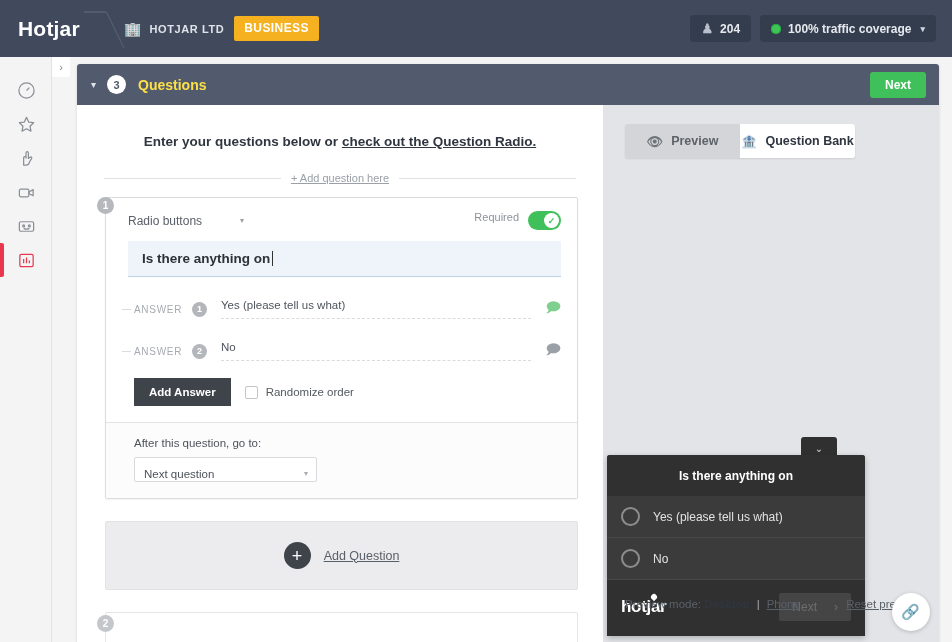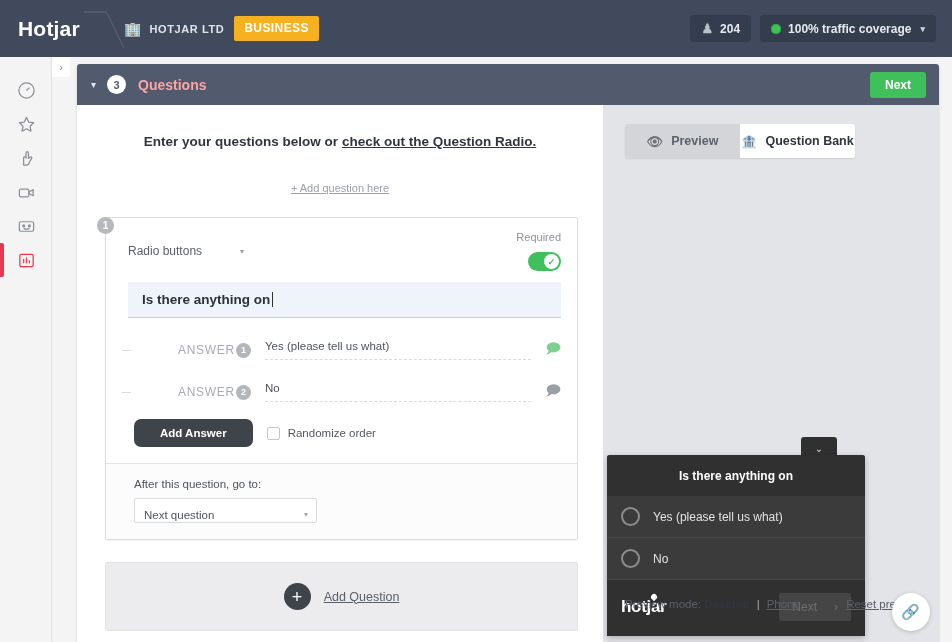"Questions" .step-title { color: #fca5a5 -> #fde047 }
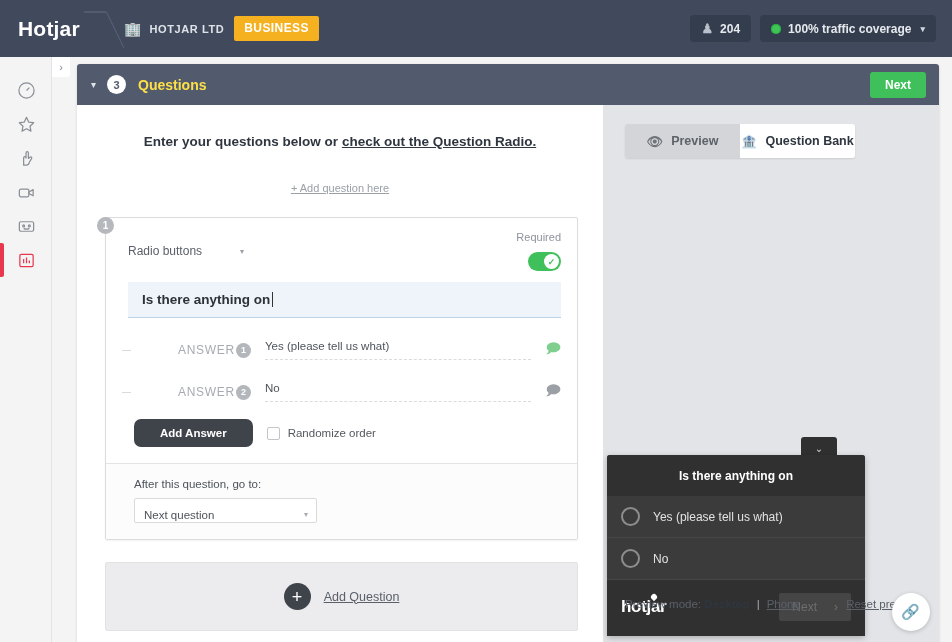"+ Add question here" .add-q-divider { flex-direction: column -> none }
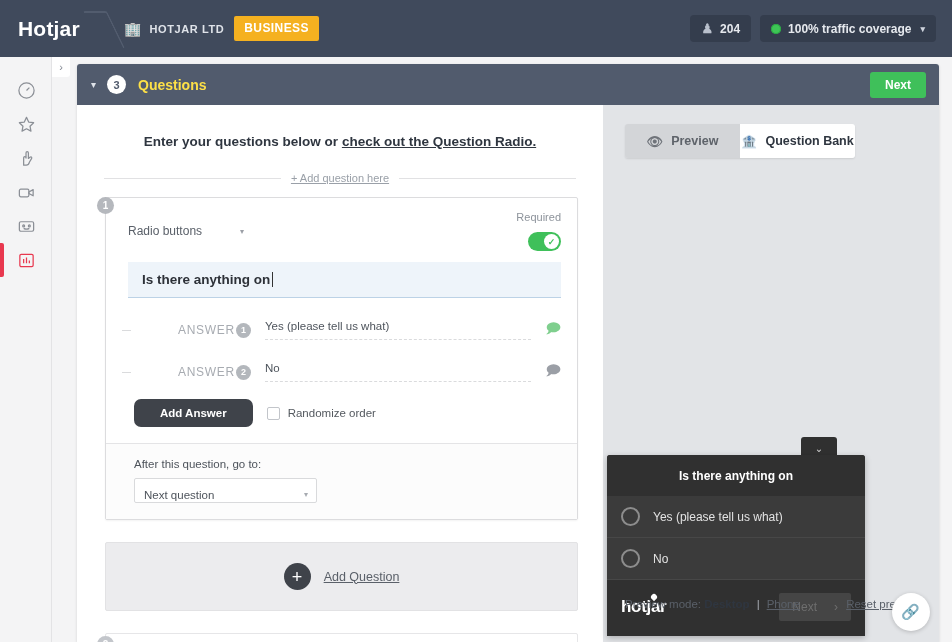"Required" .req-wrap { align-items: flex-end -> flex-start; flex-direction: column -> none }
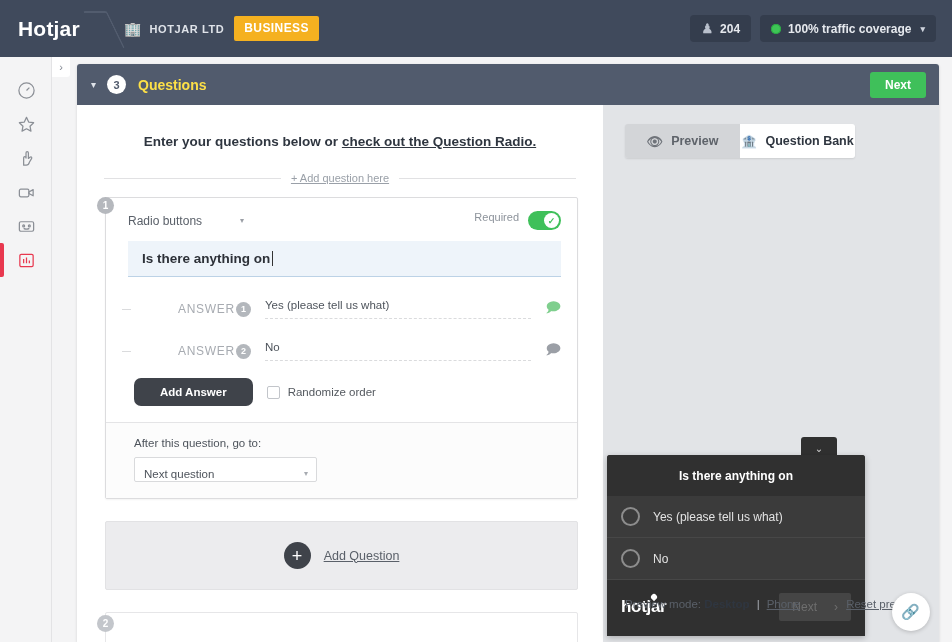"ANSWER" .ans-label { font-size: 12px -> 10px; margin-left: 44px -> none }
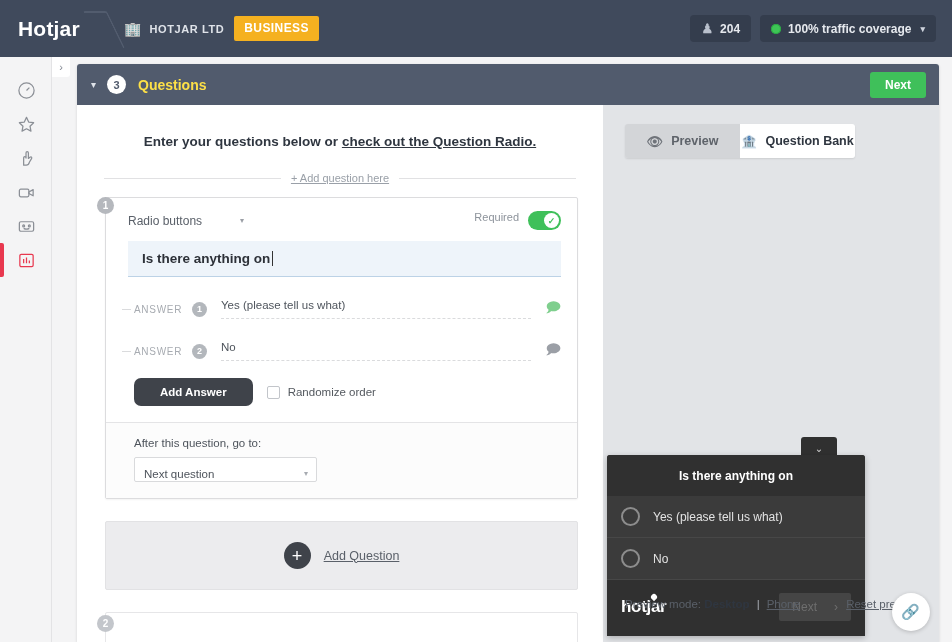"Add Answer" .add-answer-btn { border-radius: 7px -> 0; padding: 8px 26px -> 8px 15px }
